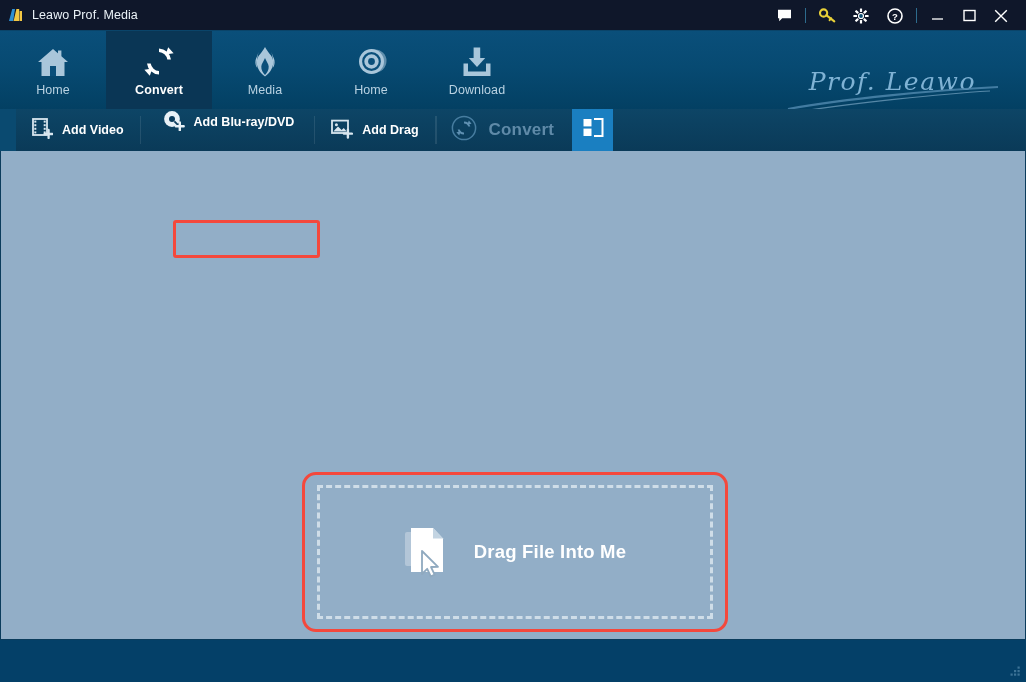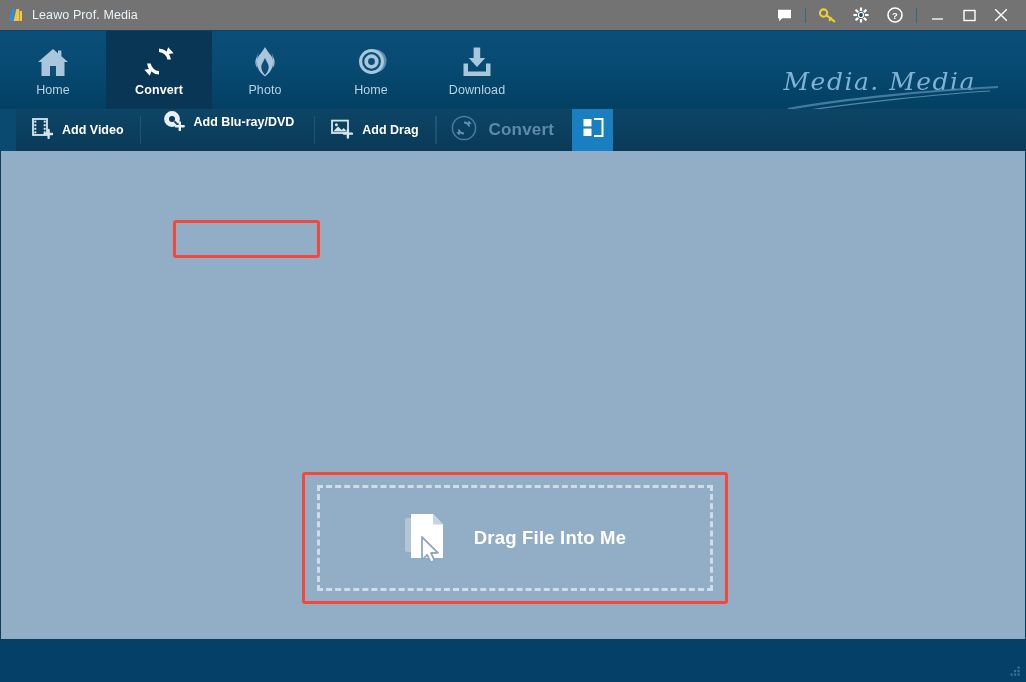"Leawo Prof. Media" .titlebar { align-items: center -> none; background: #737373 -> #0f172a }
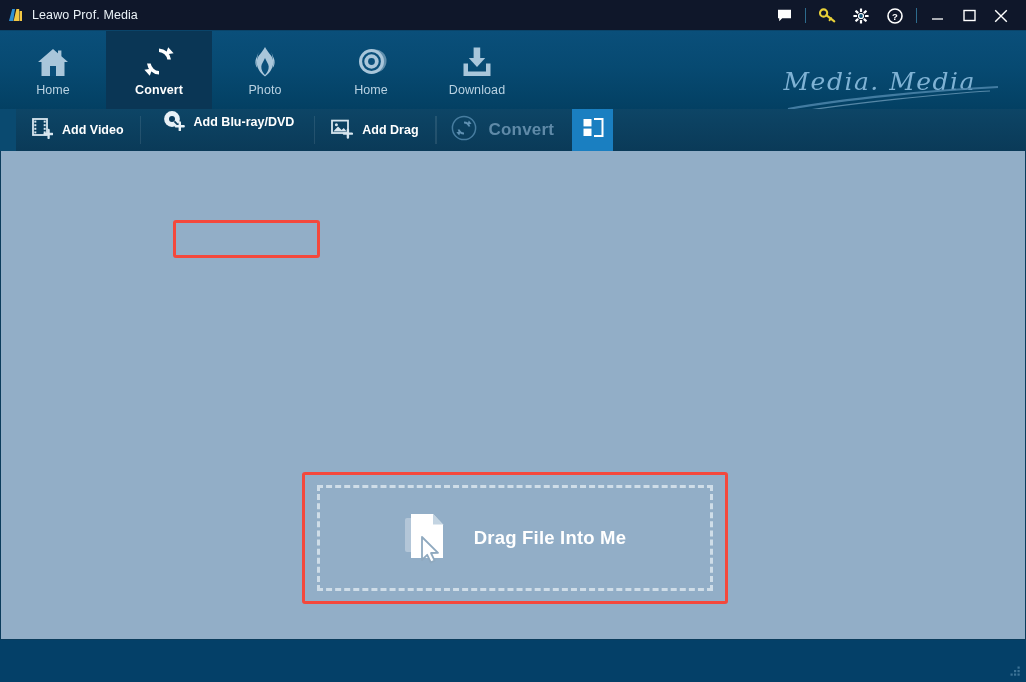"Photo" span.nav-label { text: Photo -> Media }
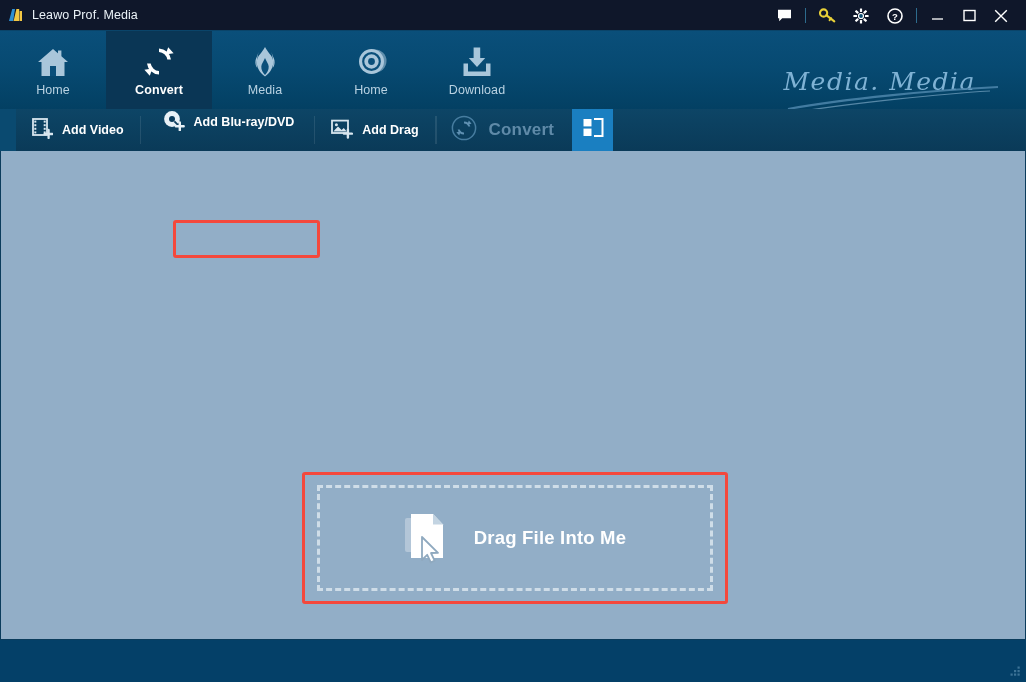"Media. Media" span.brand-text { text: Media. Media -> Prof. Leawo }
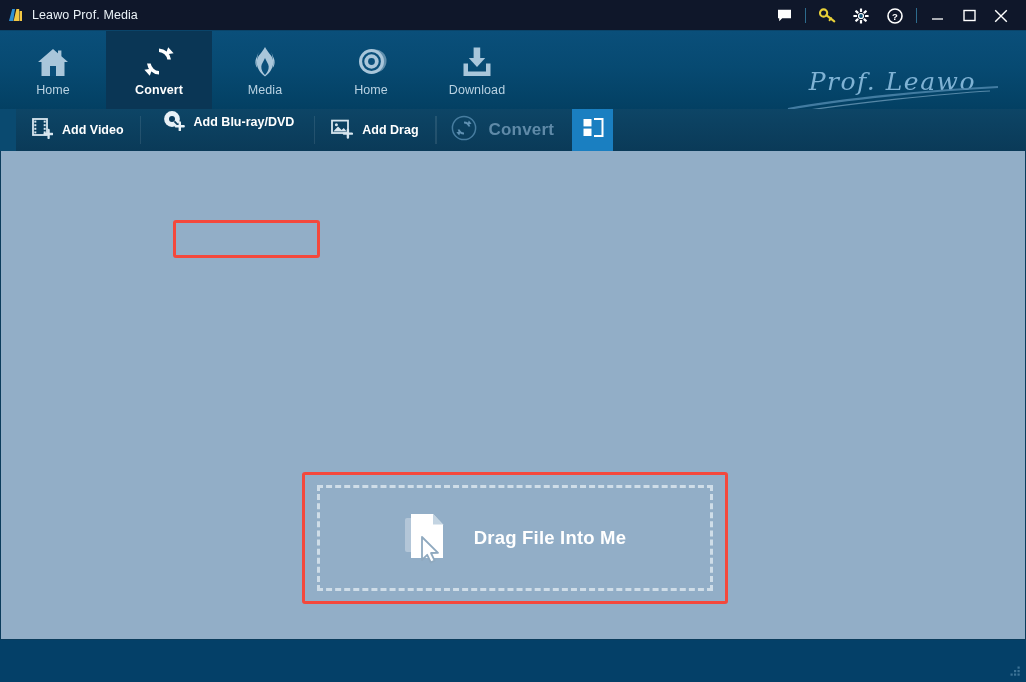"Drag File Into Me" .dropzone-wrap { border-radius: 3px -> 14px; height: 132px -> 160px }
